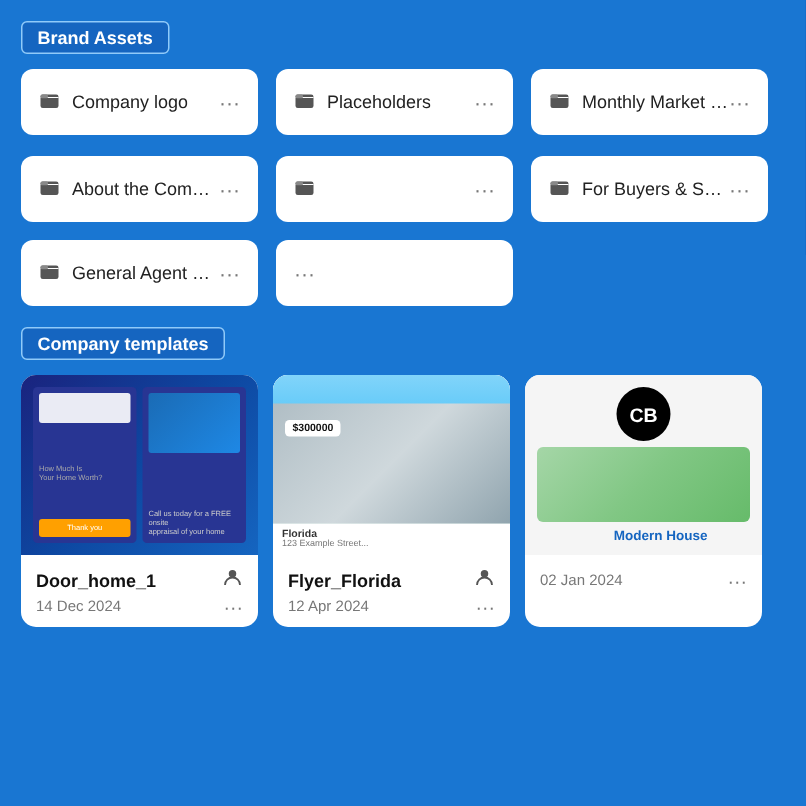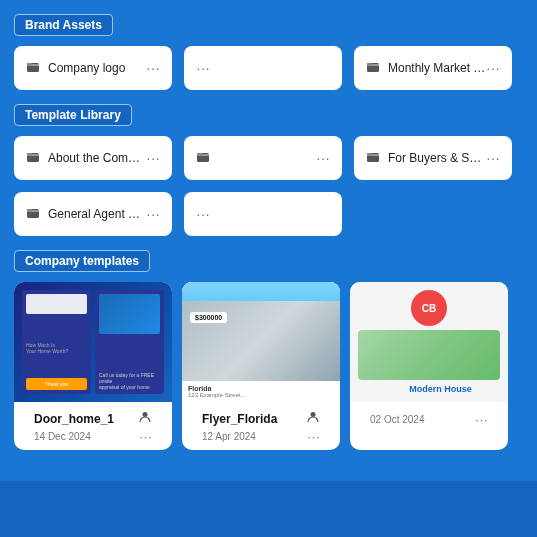"Brand Assets" .main-container { height: 481px -> 537px }
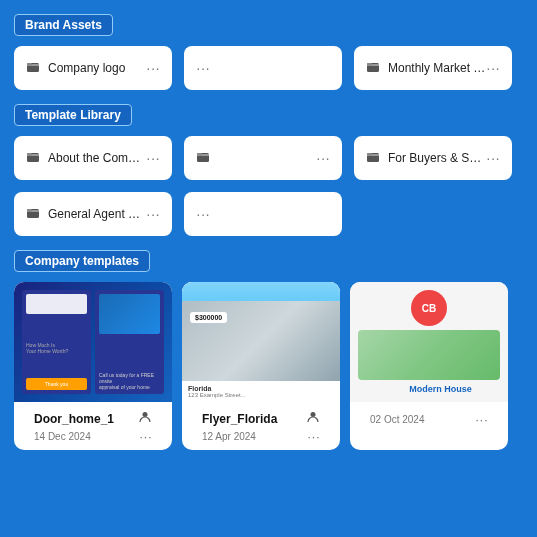"Placeholders" div.folder-item-left { html: none -> <div> <span> <svg> <rect></rect> <path></path> <rect></rect> </svg> </span> <span>Placeholders</span> </div> }
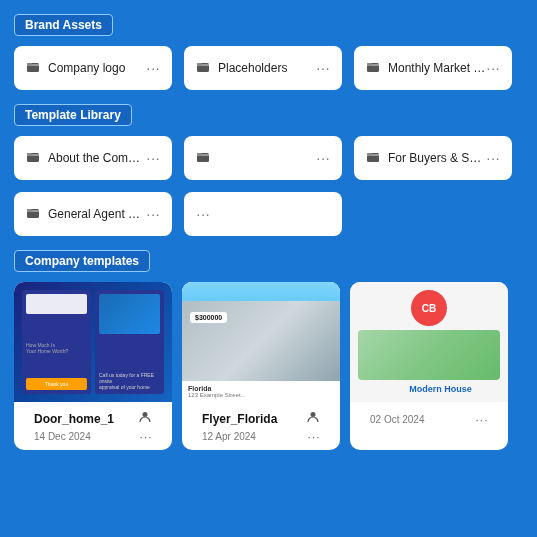"Template Library" span.section-label { html: <span>Template Library</span> -> none }
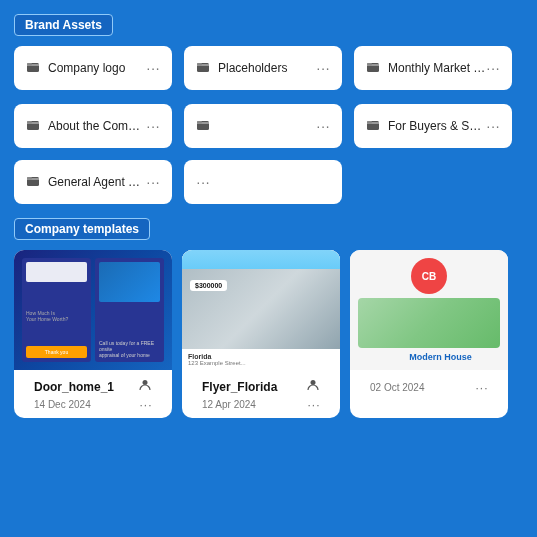"CB" .thumb-brochure-logo { background: #ef4444 -> #000000; font-size: 10px -> 13px }
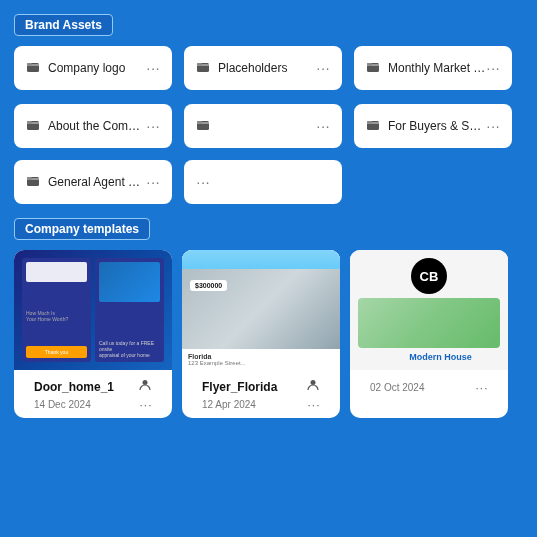"Door_home_1" .template-info { padding: 8px 20px 6px -> 8px 10px 6px }
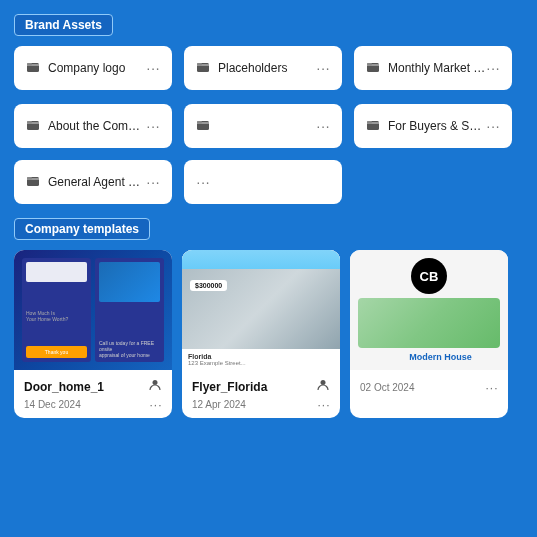"02 Oct 2024" span.template-date { text: Oct -> Jan }
